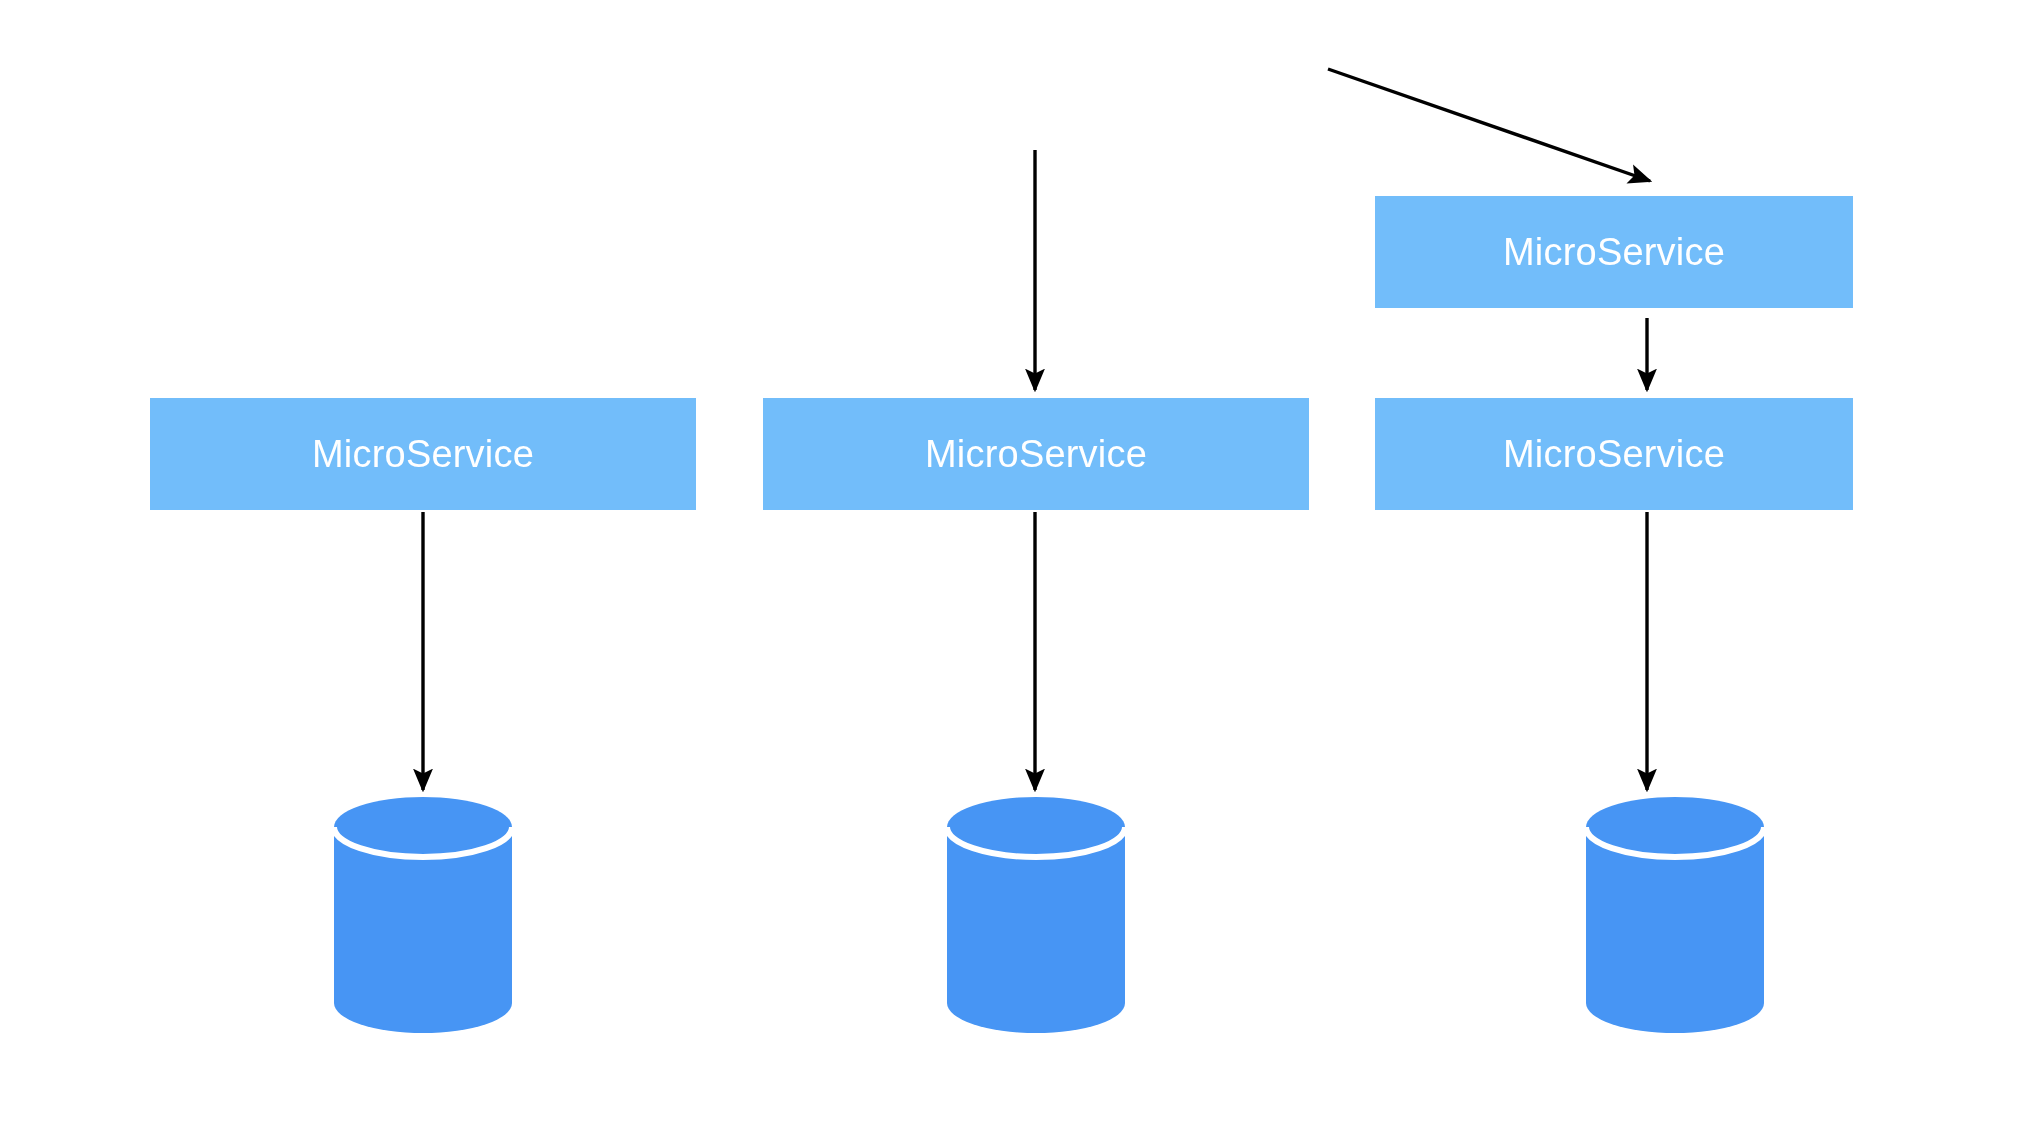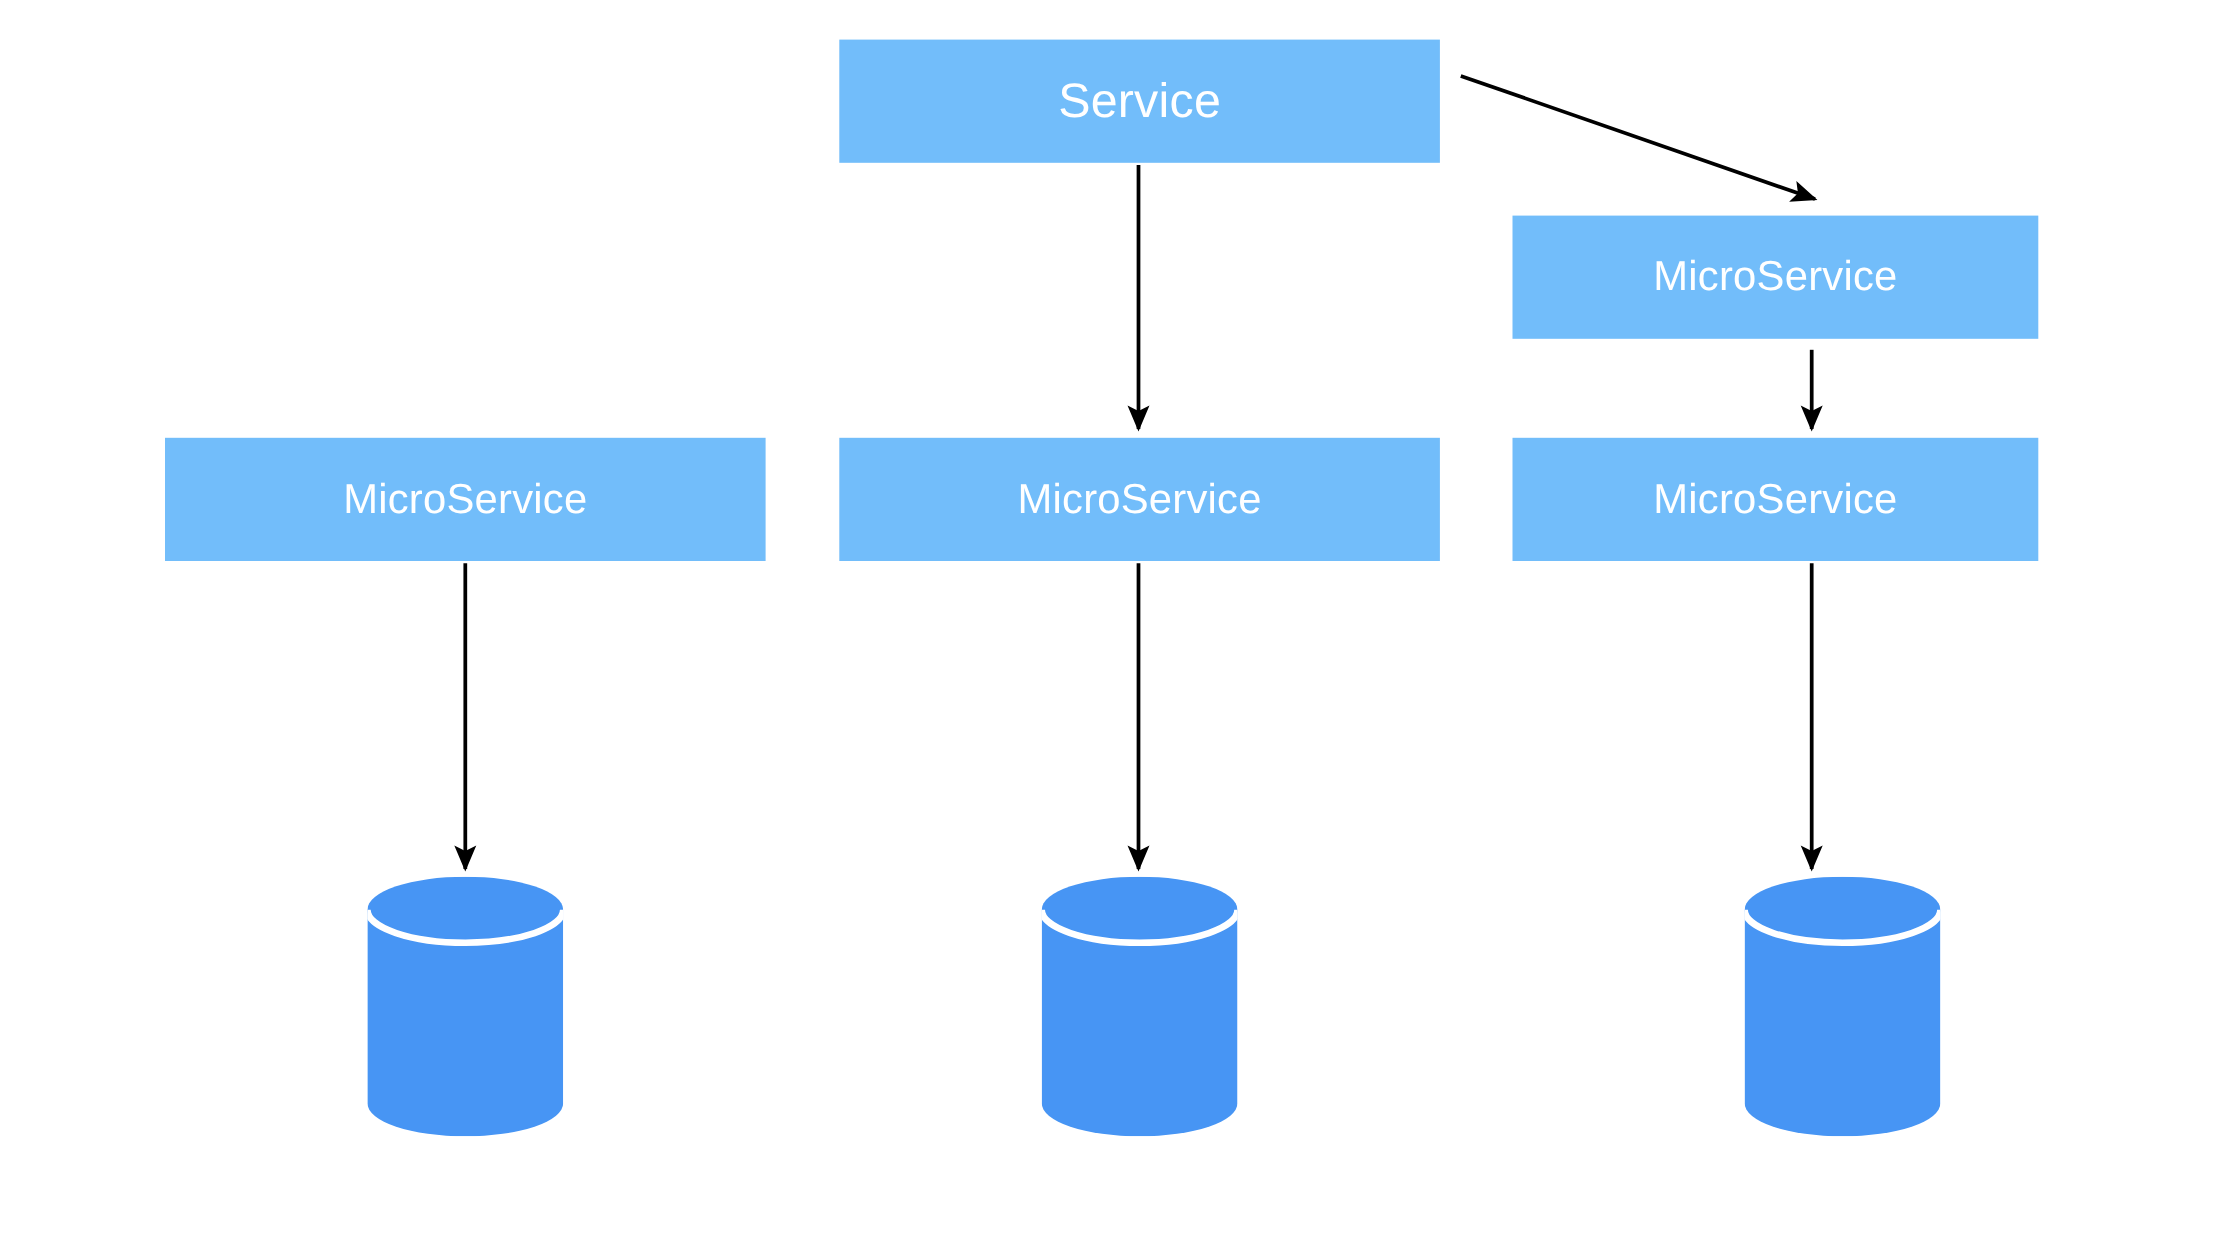"Service" div.node-box { html: <div> <span>Service</span> </div> -> none }
